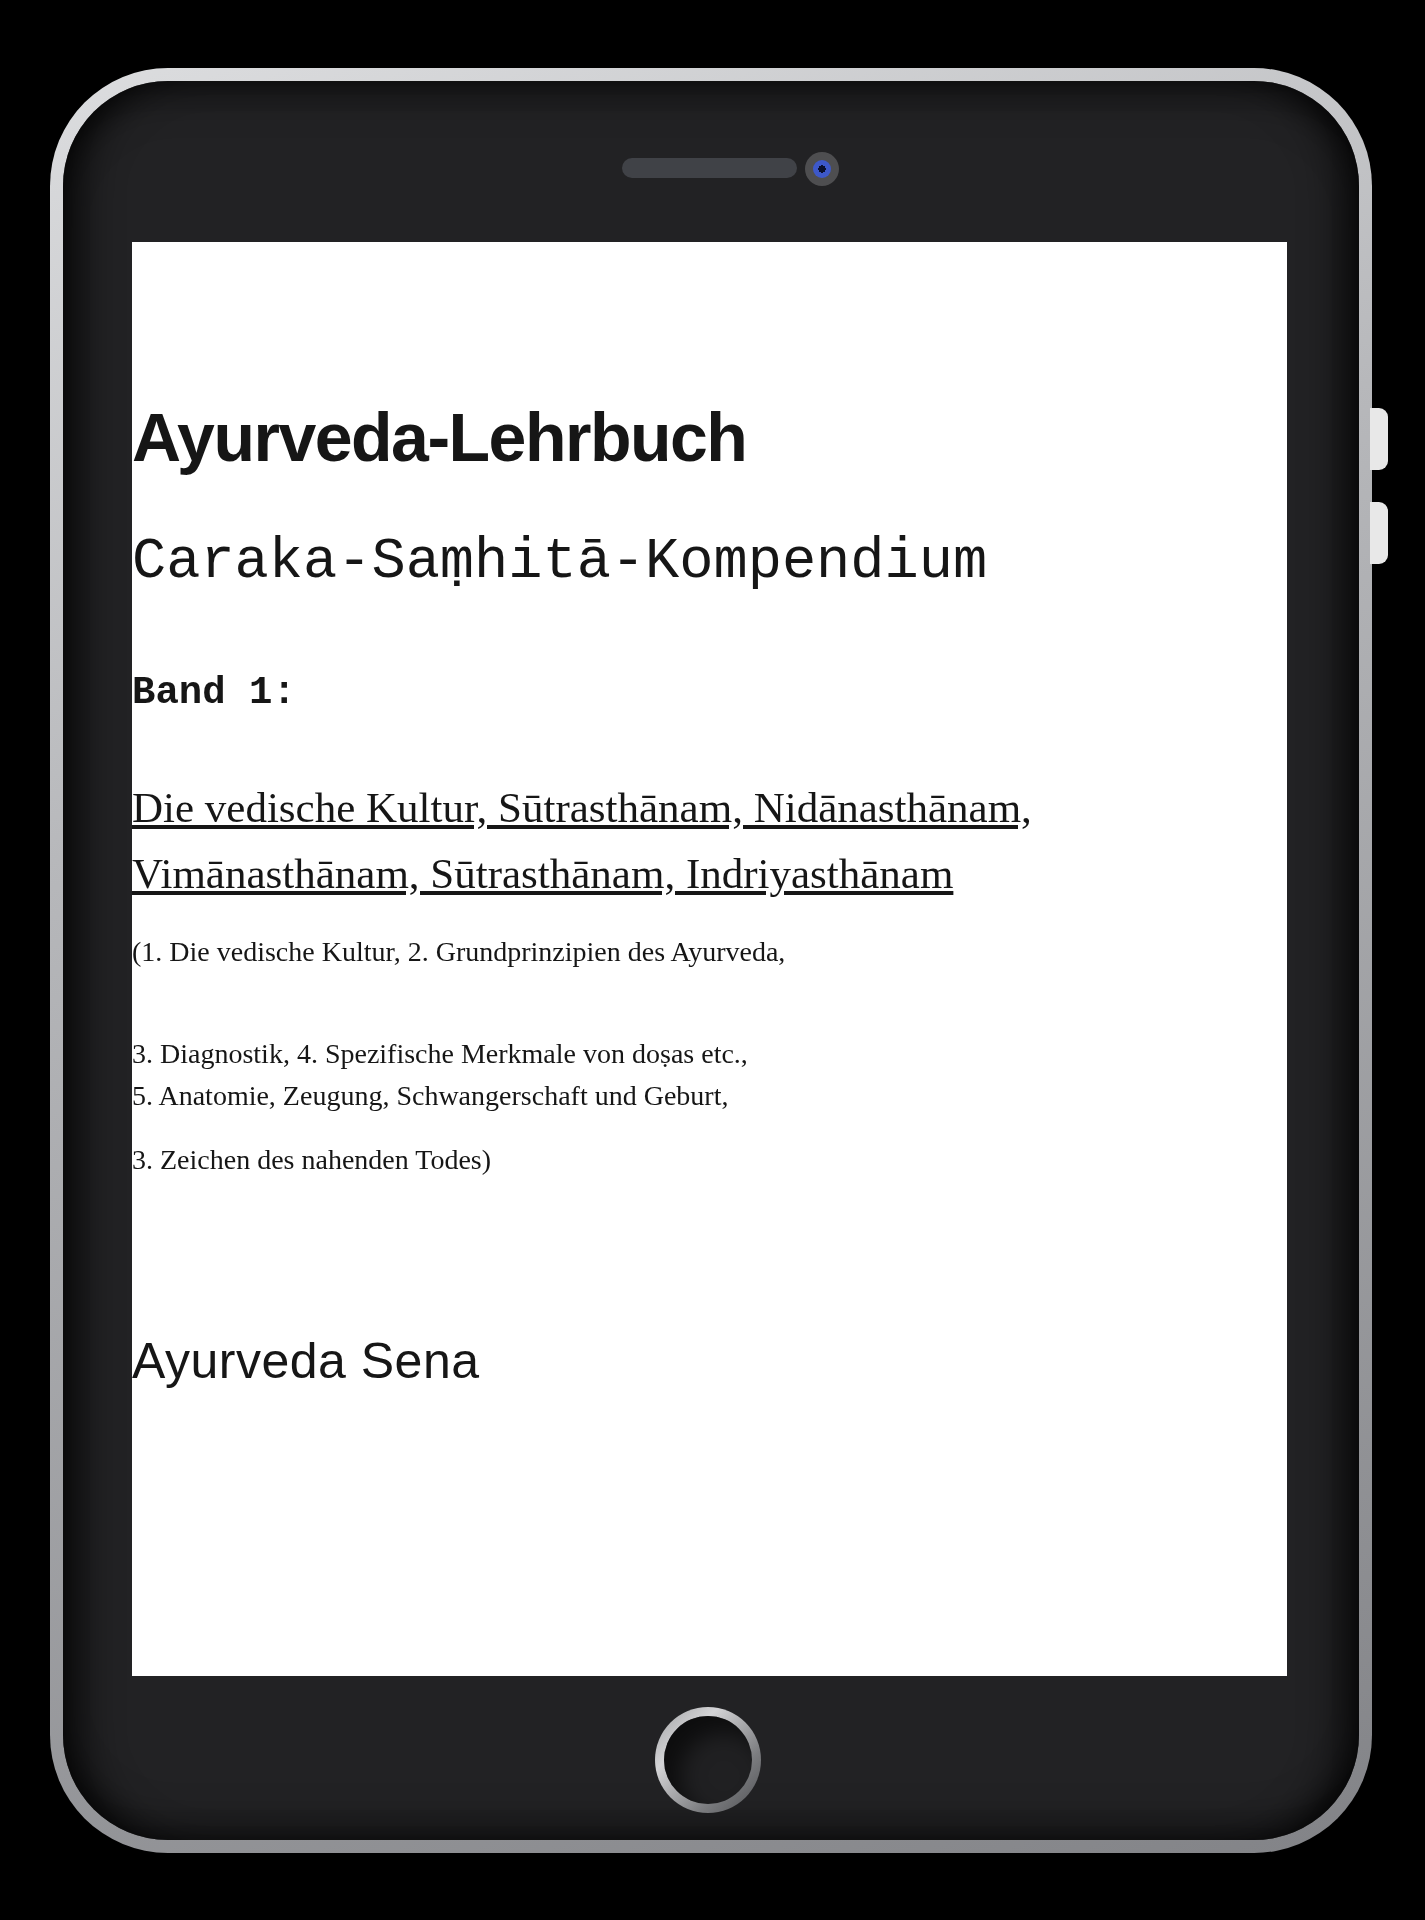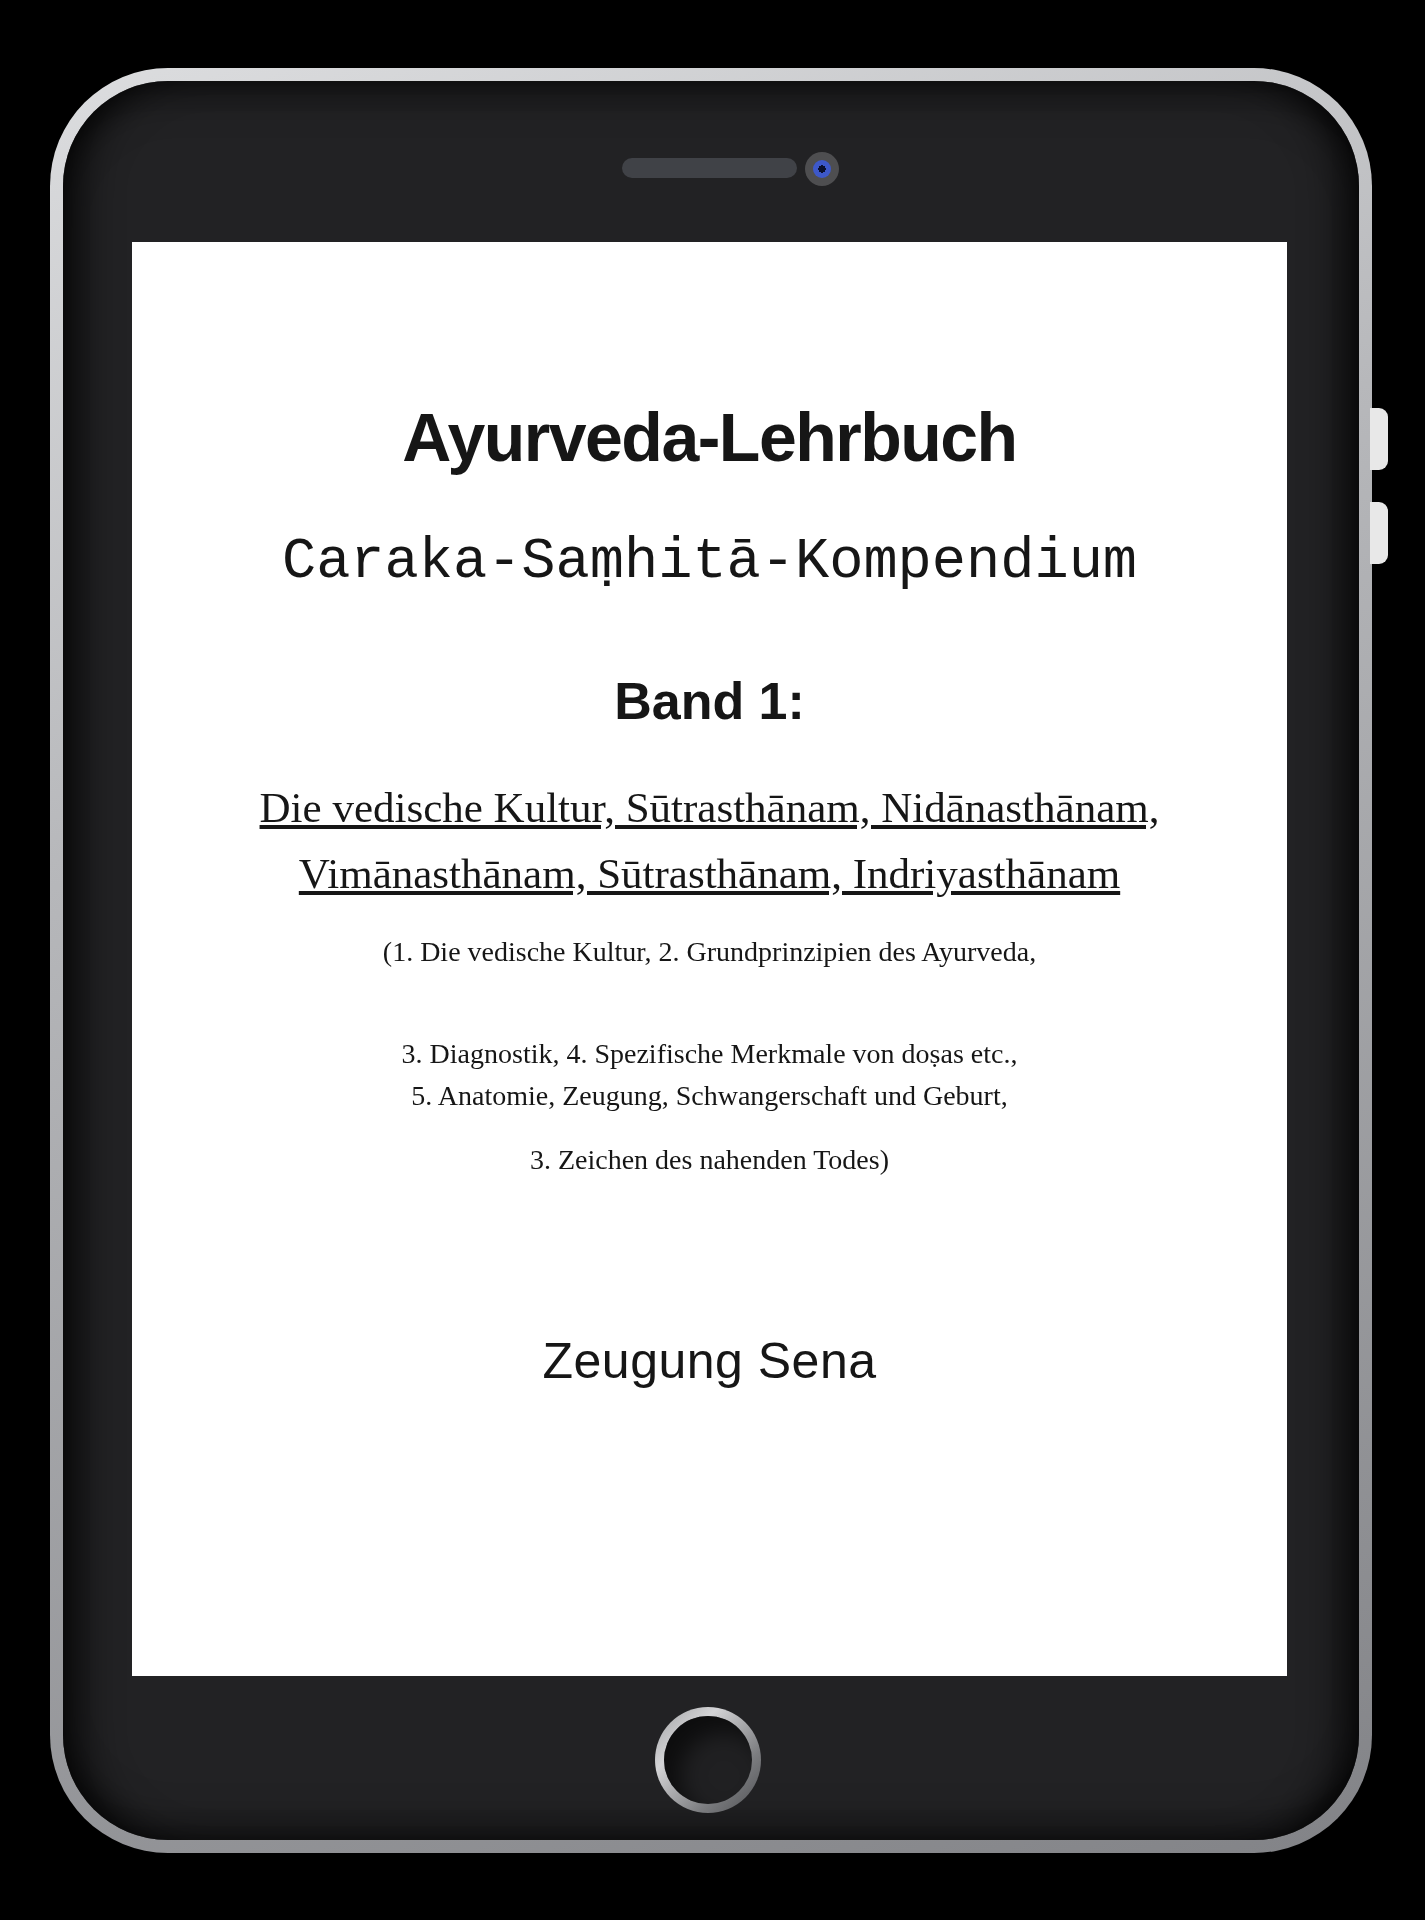"Ayurveda-Lehrbuch" .screen .txt { text-align: center -> left }
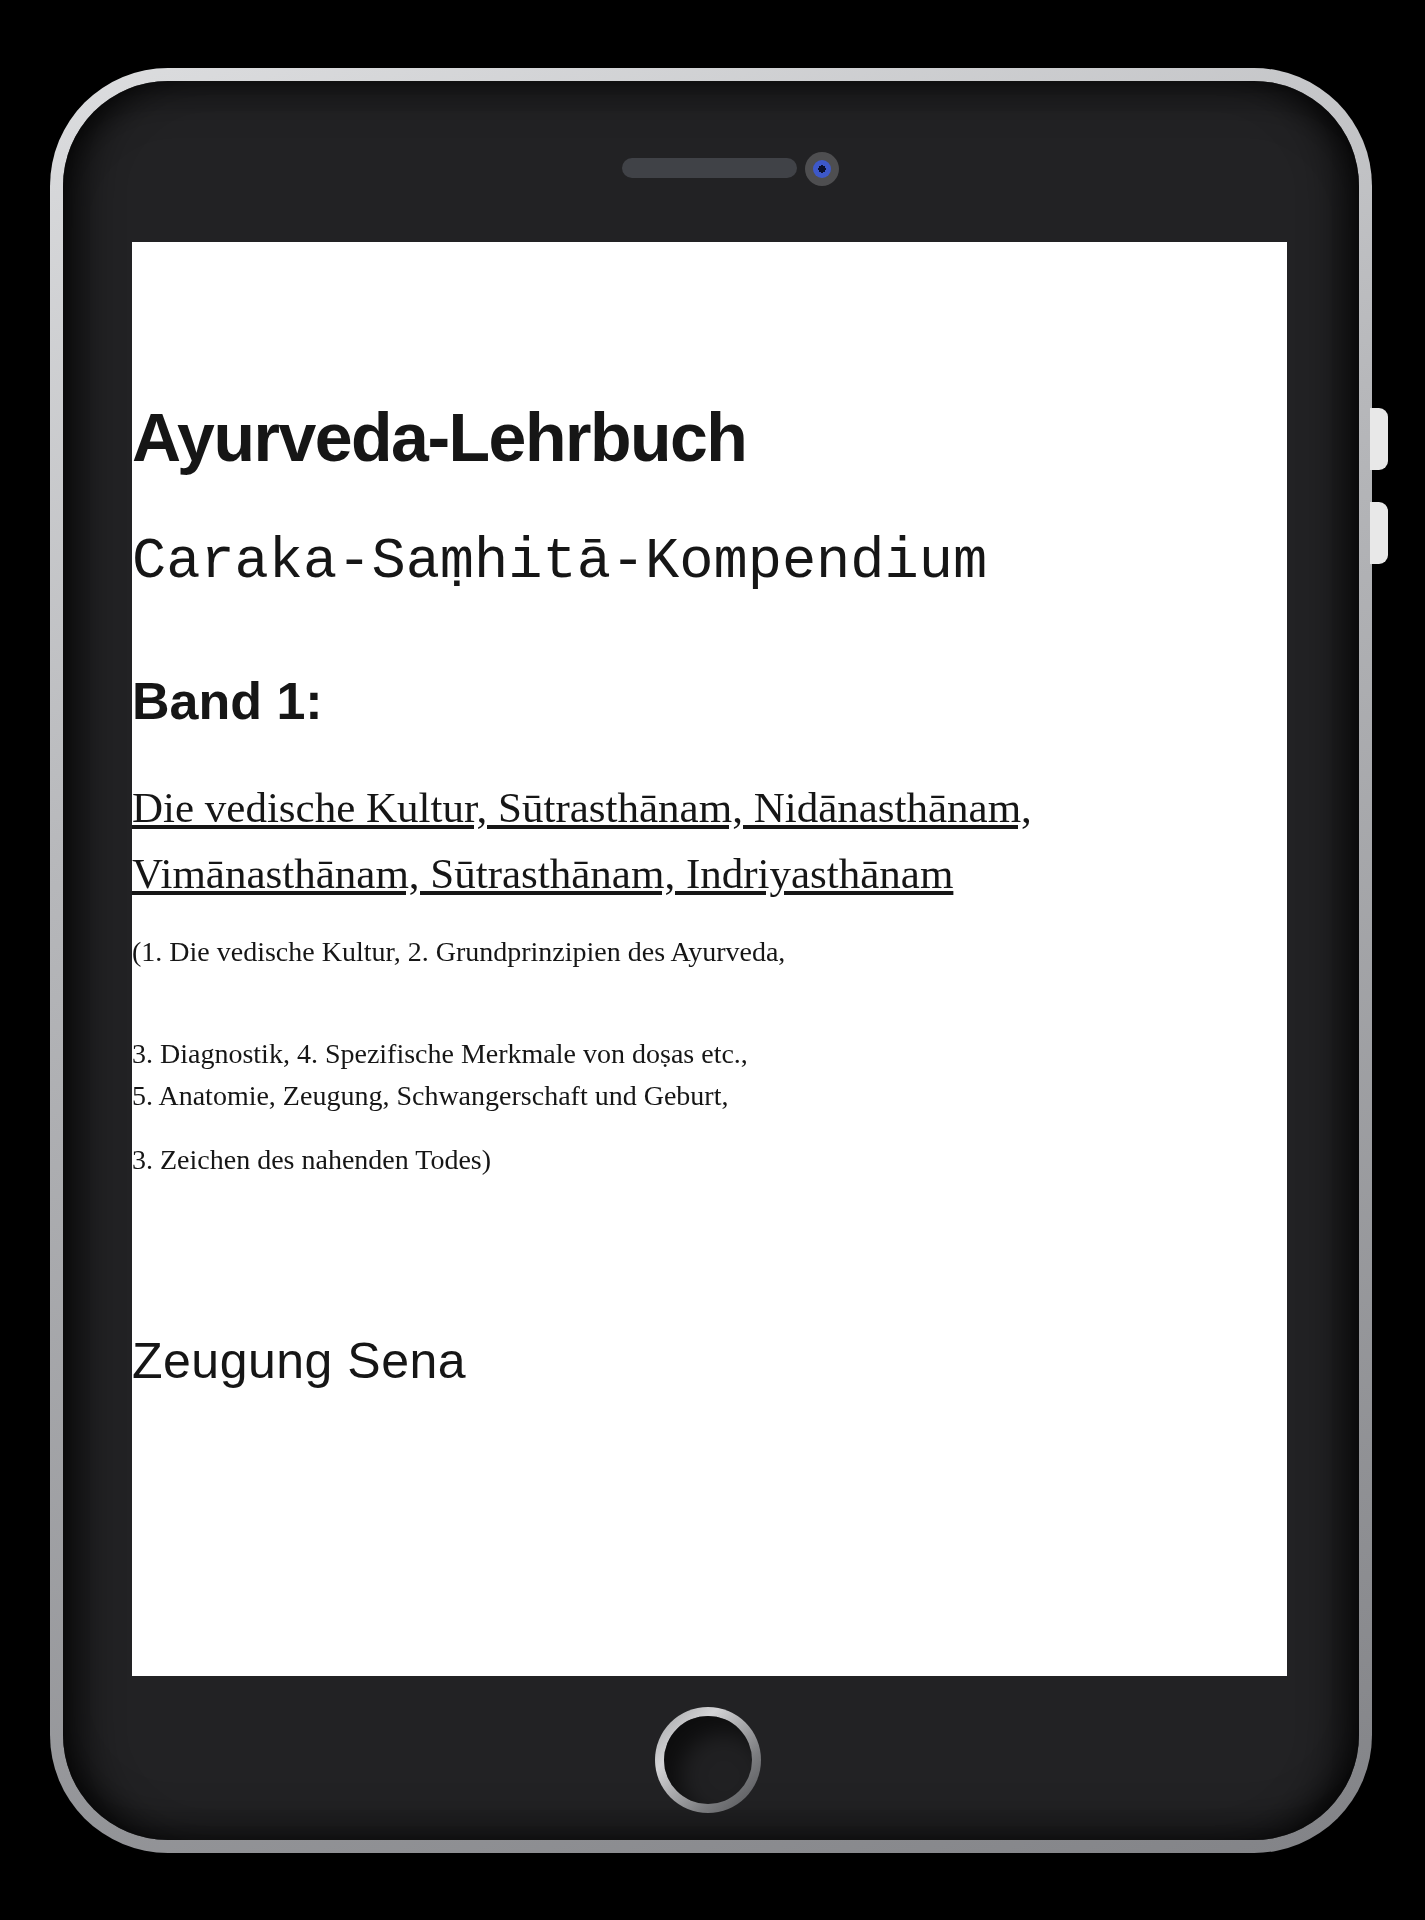"Band 1:" .bp-band { font-family: Liberation Sans, sans-serif -> Liberation Mono, monospace; font-size: 52px -> 39px }
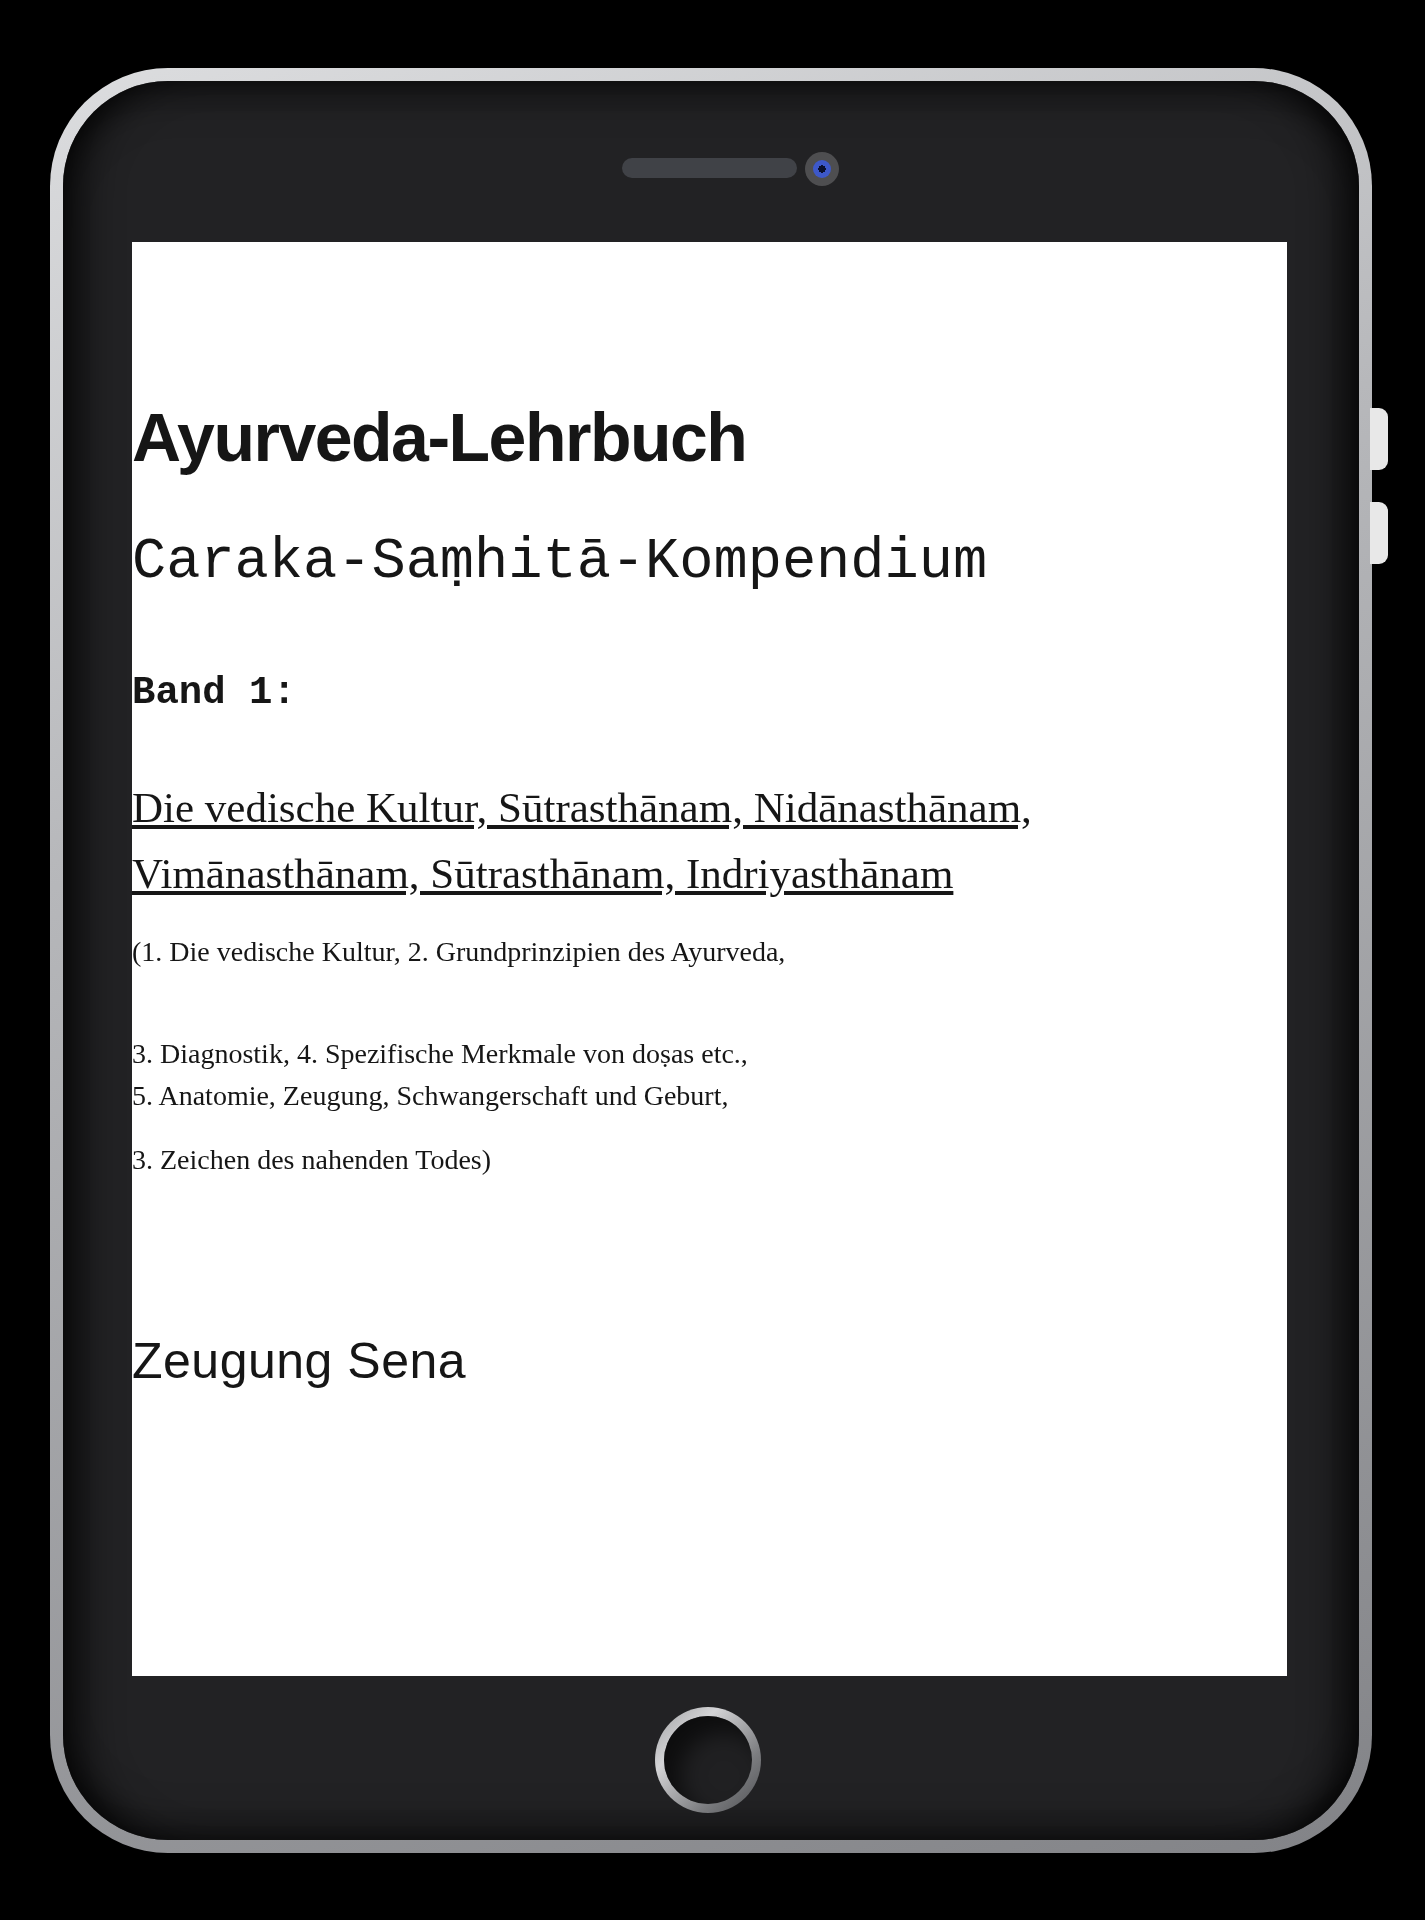"Zeugung Sena" div.txt { text: Zeugung -> Ayurveda }
